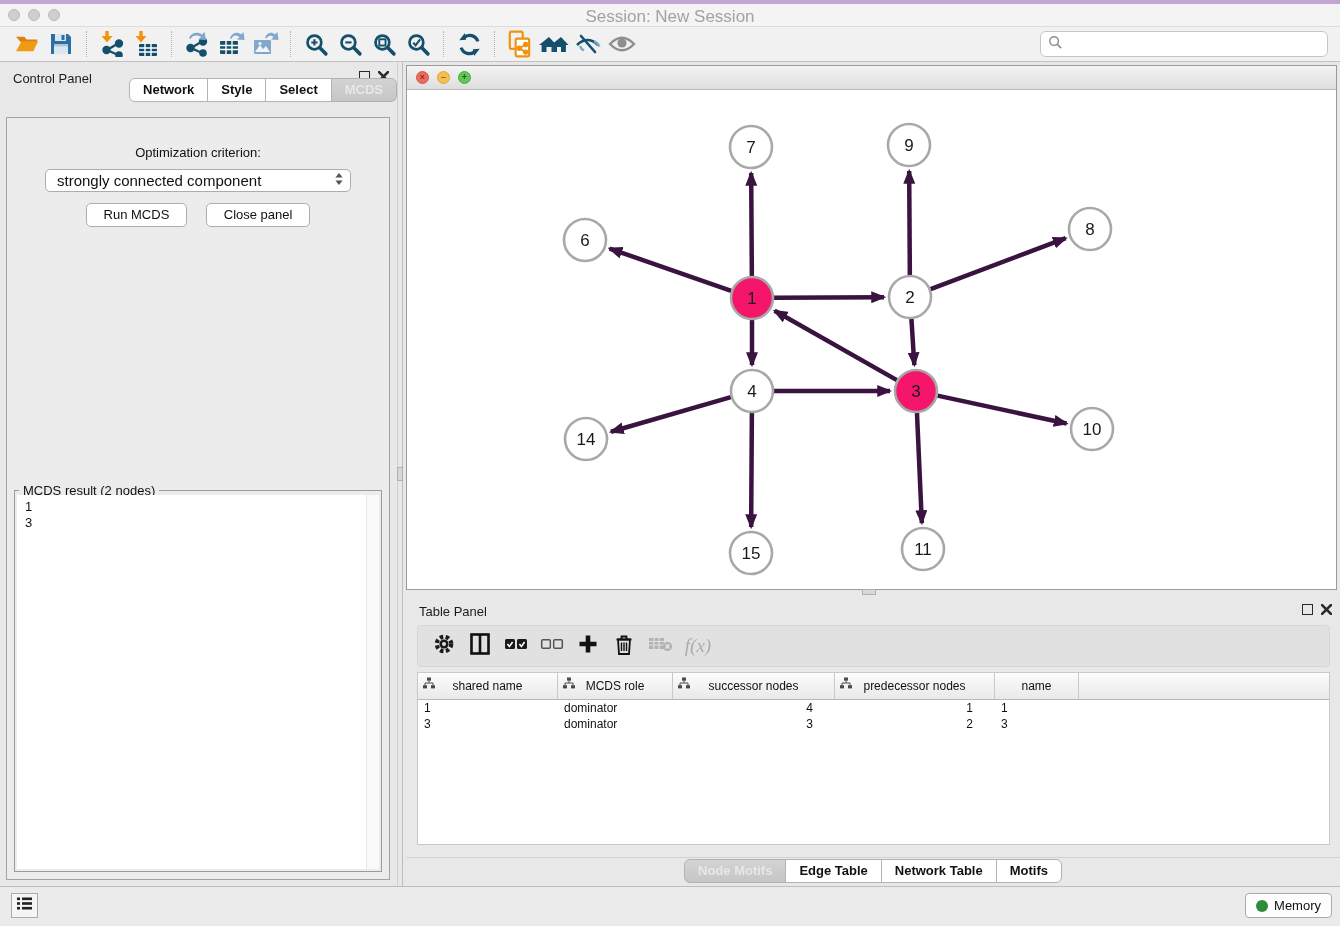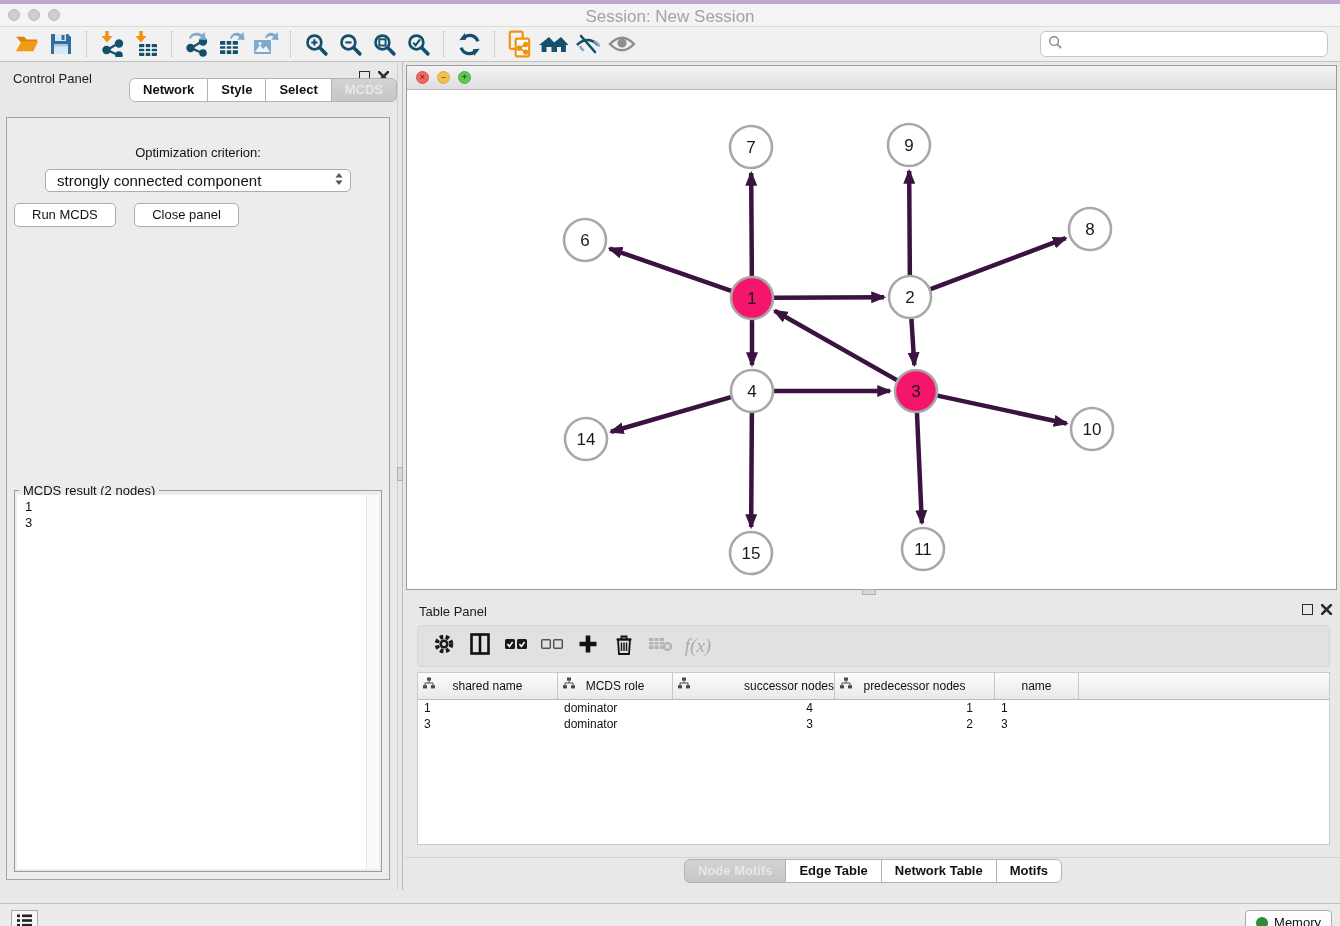"Run MCDS Close panel" .btn-row { text-align: left -> center }
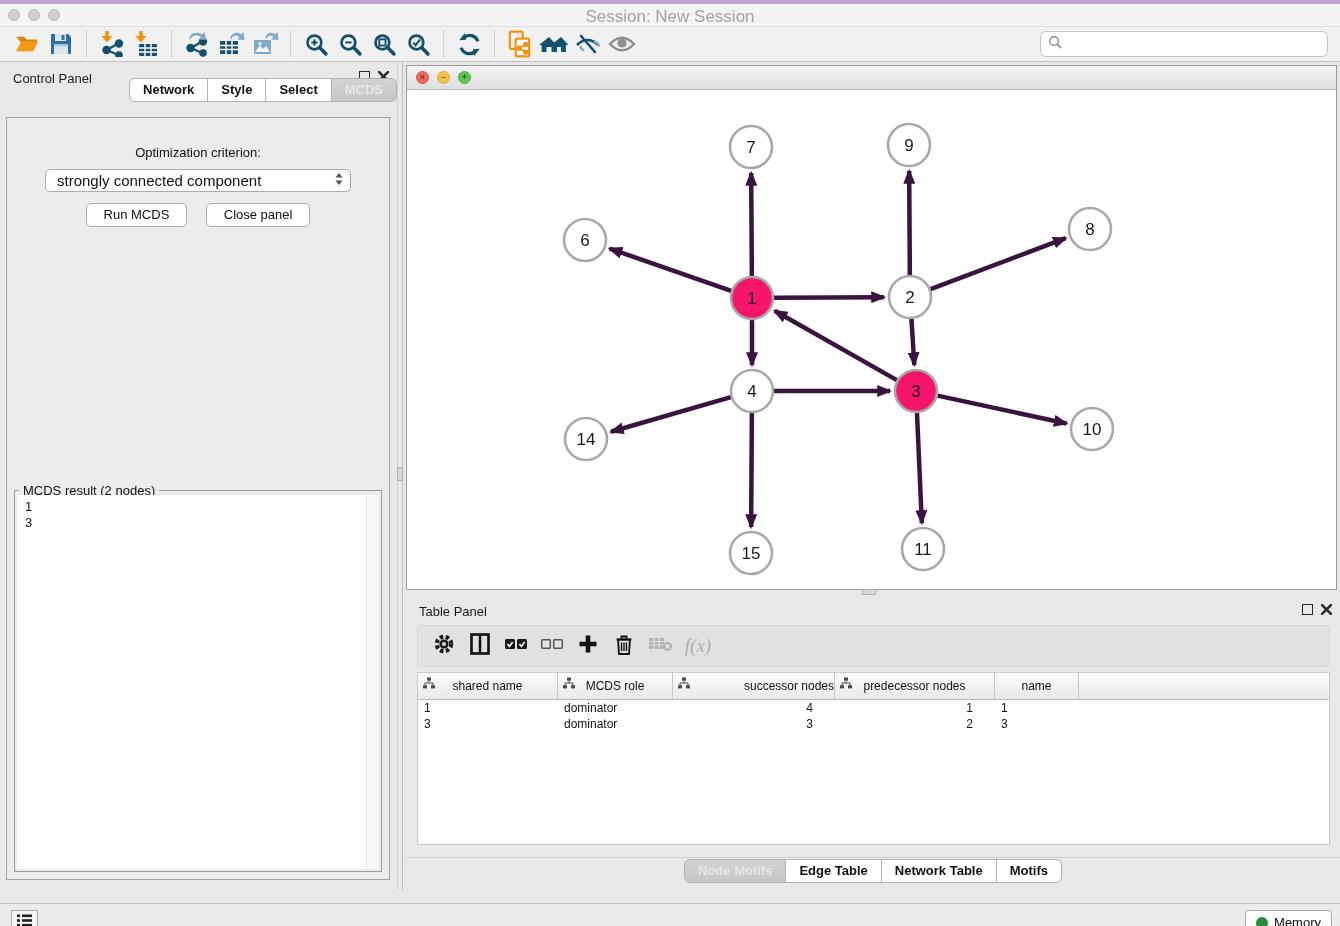"successor nodes" div.th { justify-content: flex-end -> none }
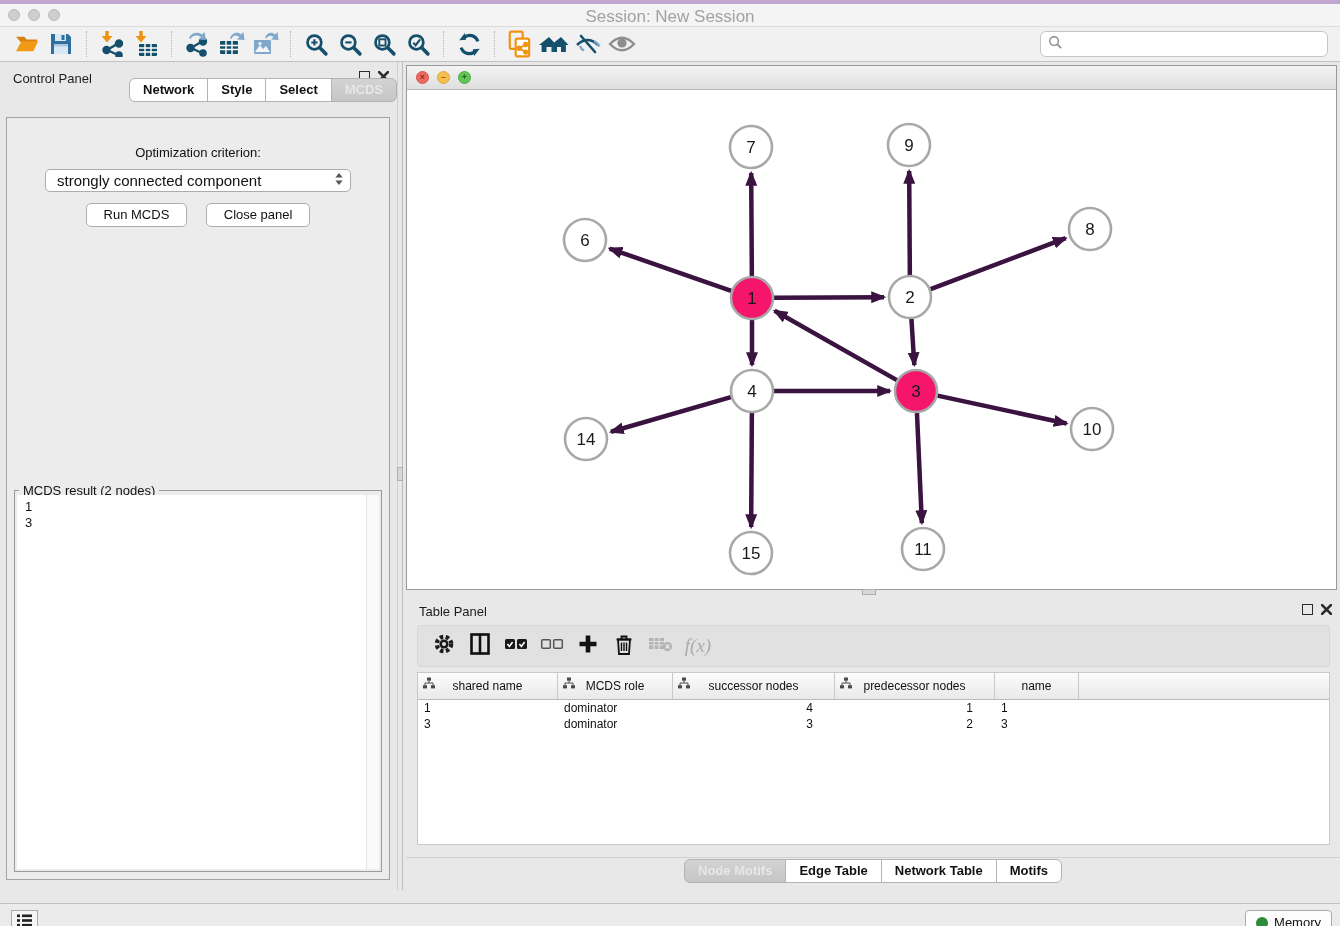"Memory" .statusbar { height: 23px -> 40px }
